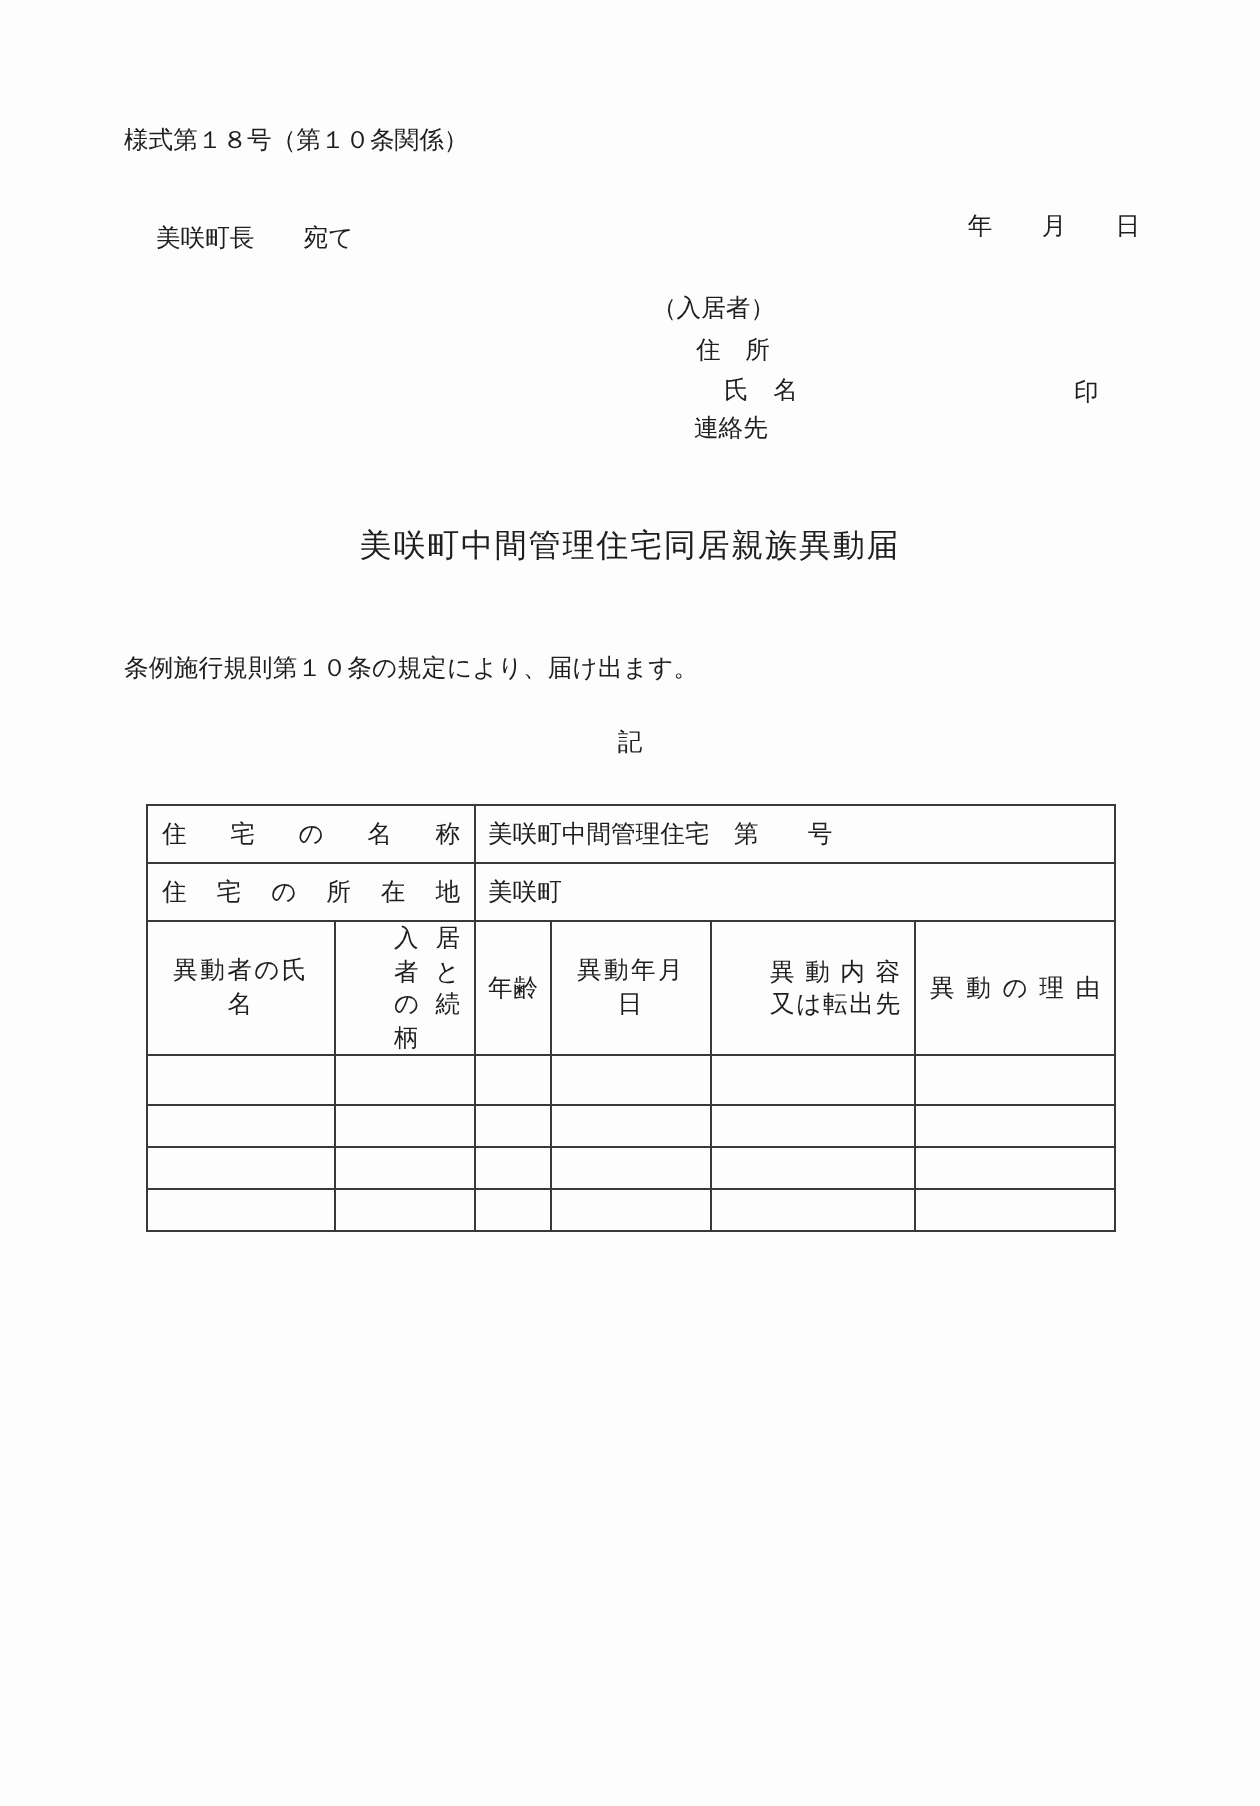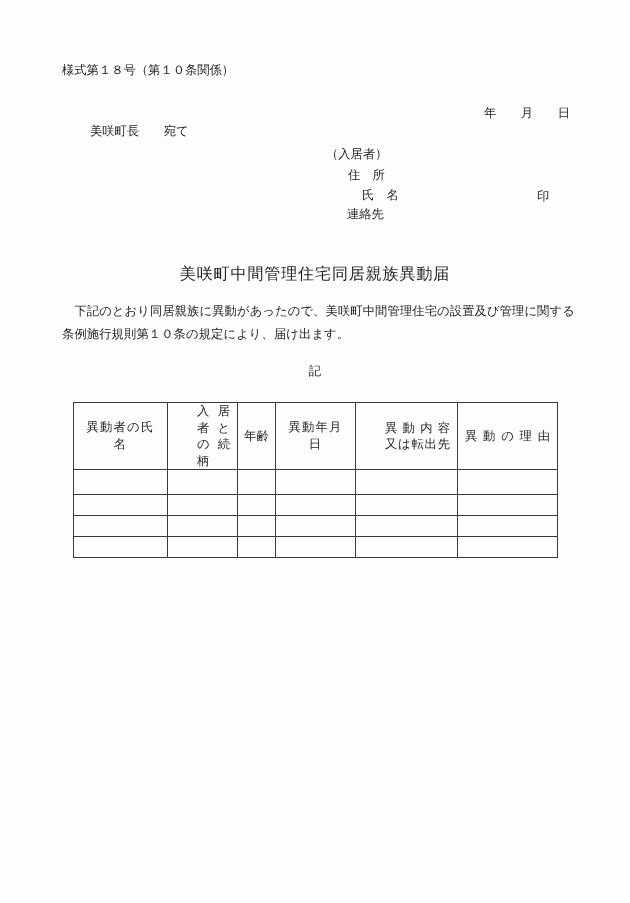"美咲町長 宛て" div.abs { margin-left: 12px -> none; top: 124px -> 112px }
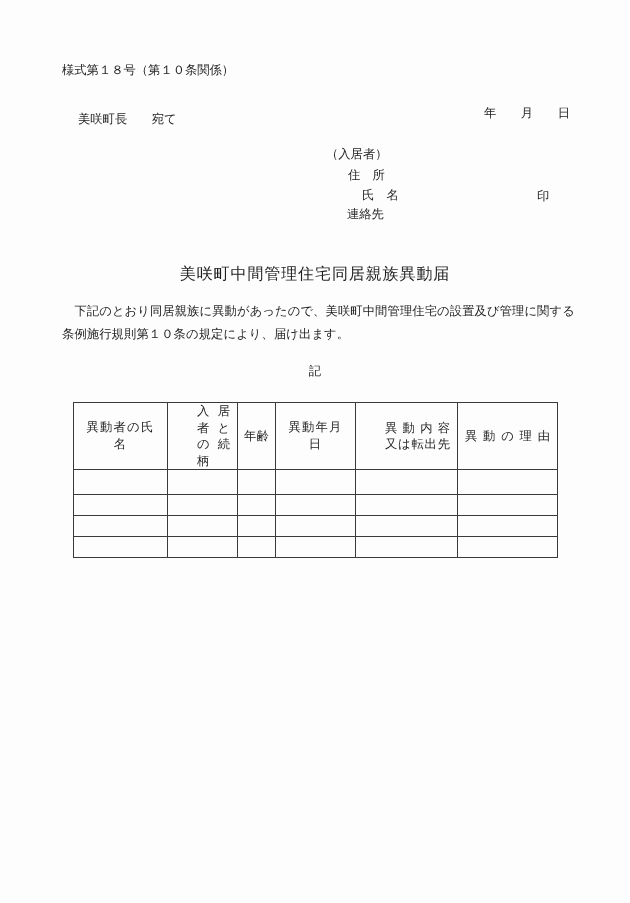"下記のとおり同居親族に異動があったので、美咲町中間管理住宅の設置及び管理に関する" div.abs { html: <div> 下記のとおり同居親族に異動があったので、美咲町中間管理住宅の設置及び管理に関する</div> -> none }
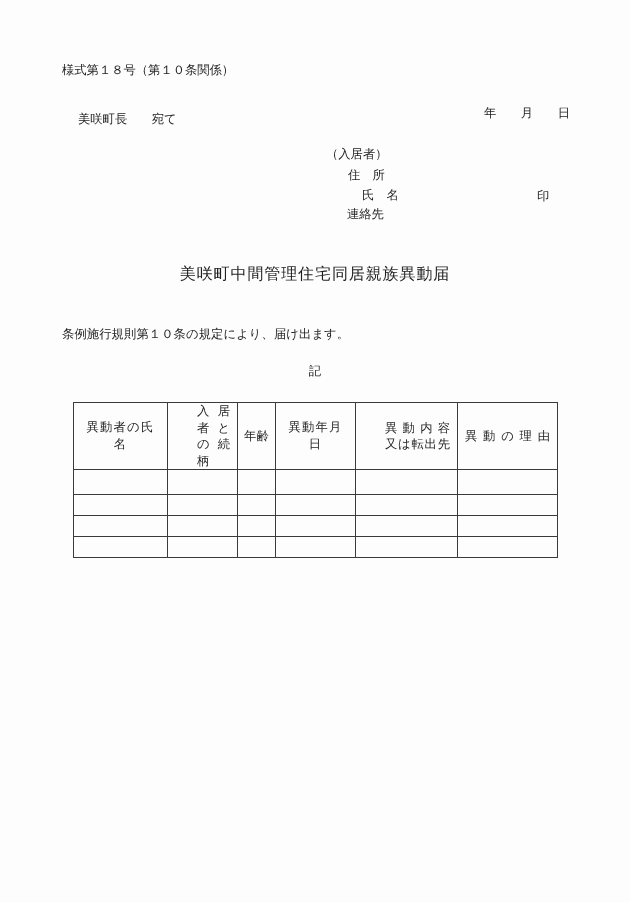"住宅の名称" tr.info-row { html: none -> <tr> <td>住宅の名称</td> <td>美咲町中間管理住宅 第 号</td> </tr> }
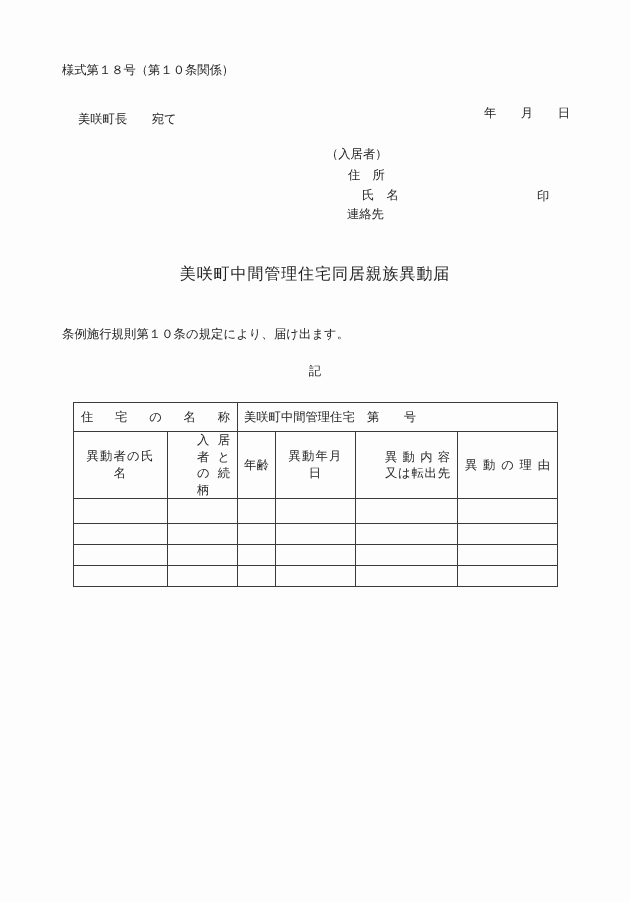"住宅の所在地" tr.info-row { html: none -> <tr> <td>住宅の所在地</td> <td>美咲町</td> </tr> }
